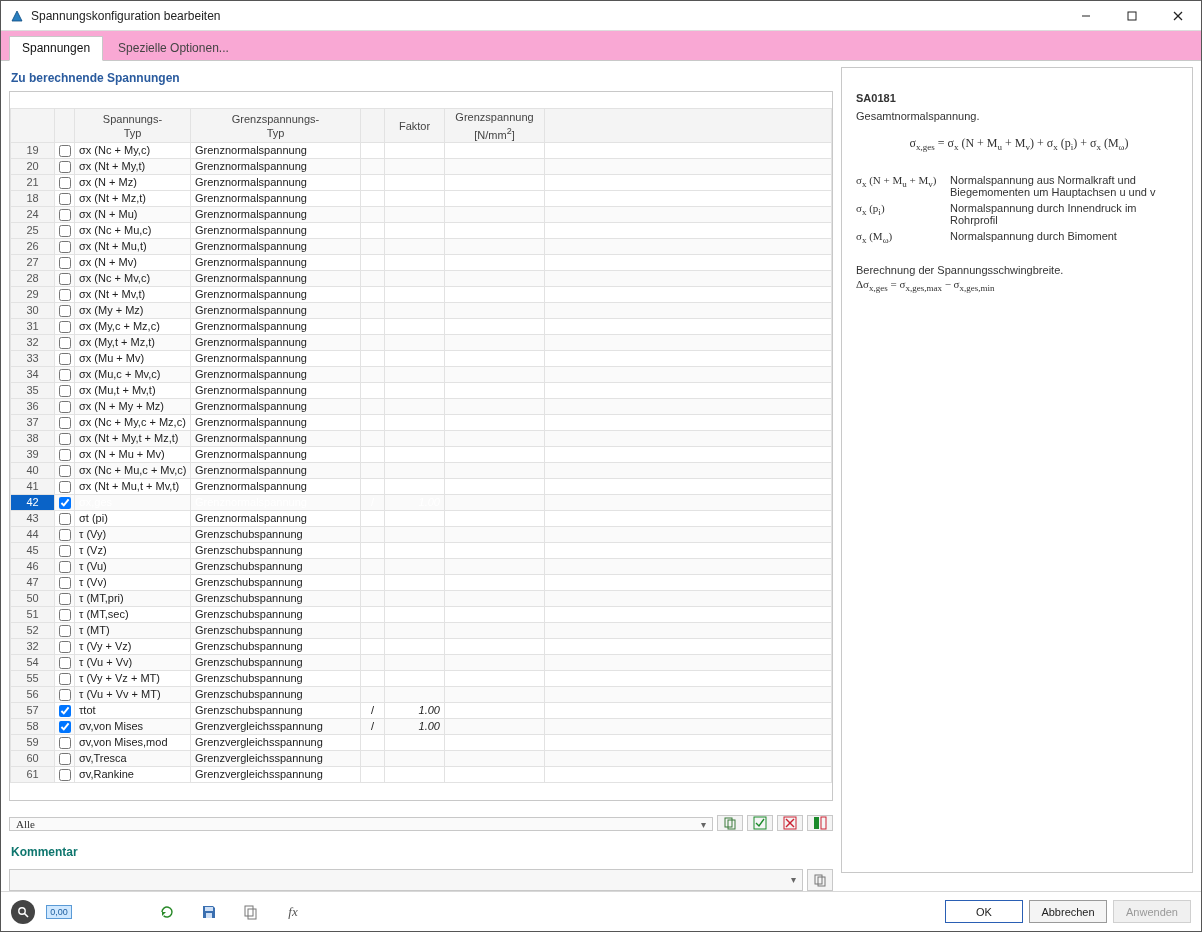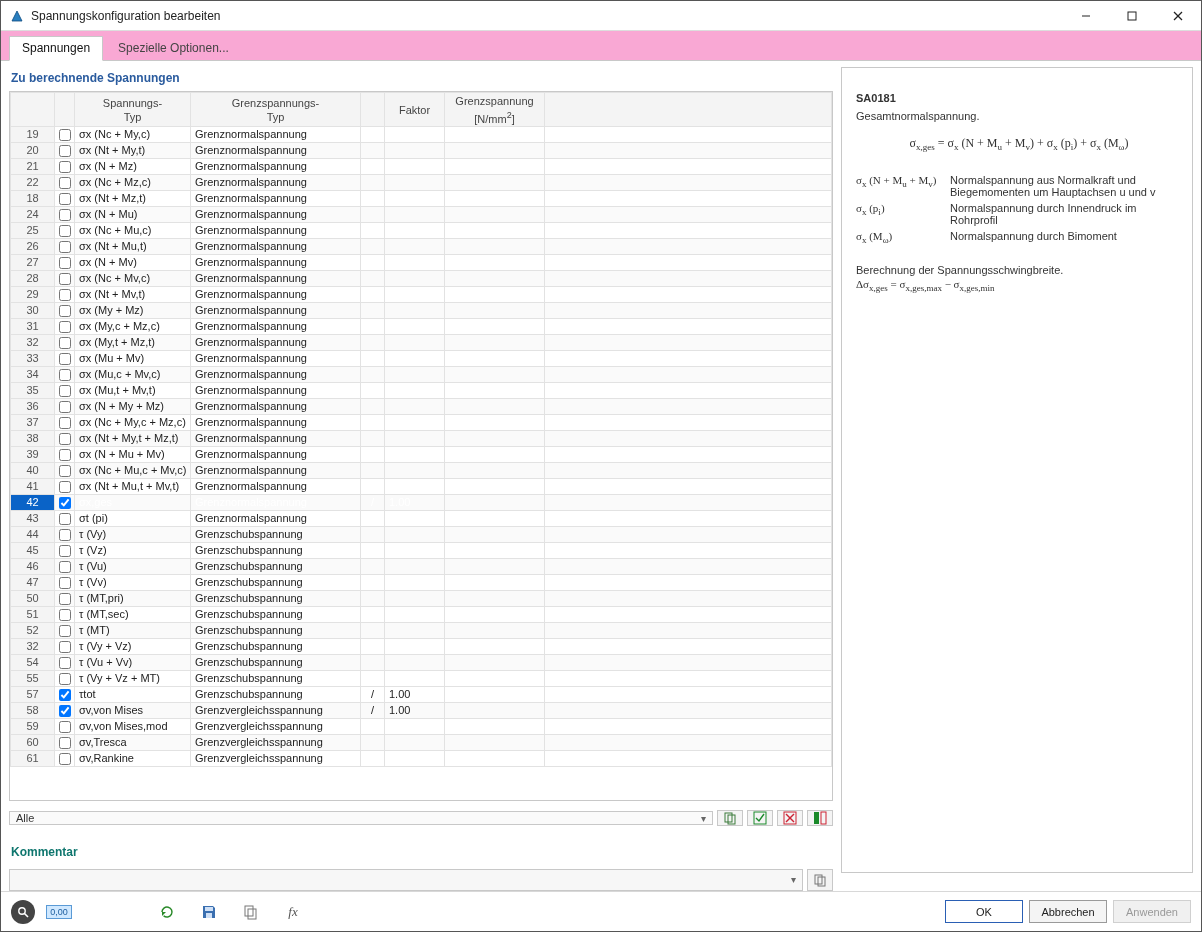"Spannungs-" table.grid { margin-top: none -> 16px }
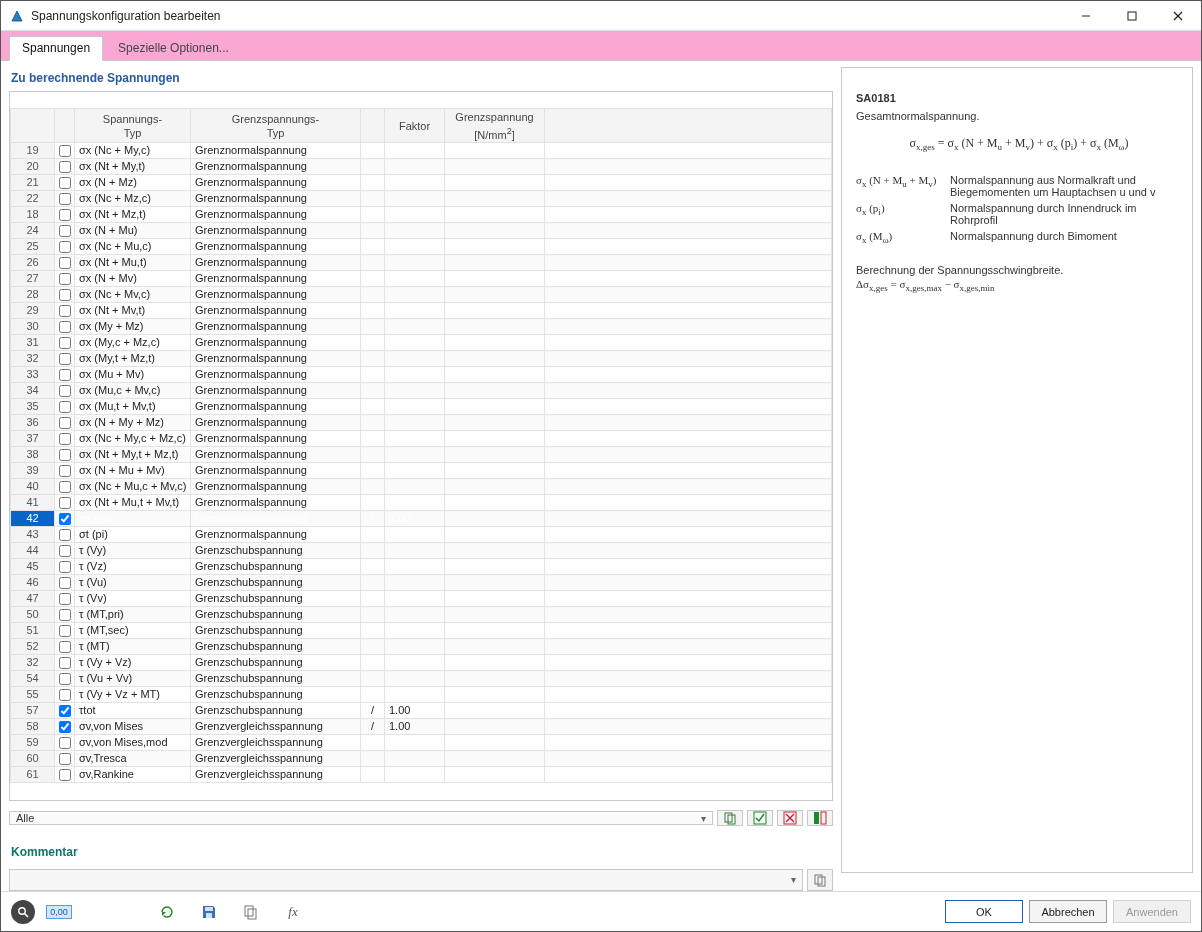"22" tr.even { html: <tr> <td>22</td> <td><input></td> <td>σx (Nc + Mz,c)</td> <td>Grenznormalspannung</td> <td></td> <td></td> <td></td> <td></td> </tr> -> none }
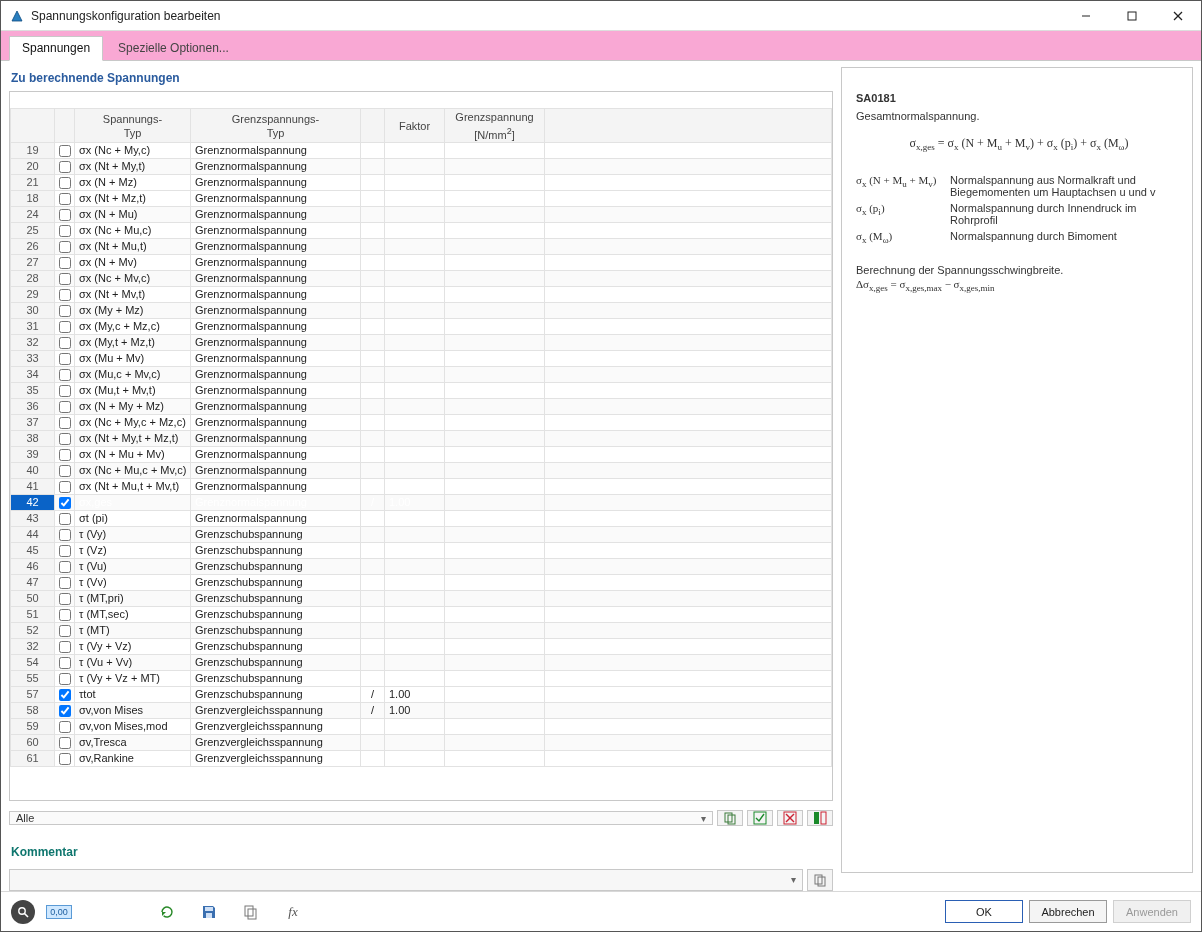"56" tr.even { html: none -> <tr> <td>56</td> <td><input></td> <td>τ (Vu + Vv + MT)</td> <td>Grenzschubspannung</td> <td></td> <td></td> <td></td> <td></td> </tr> }
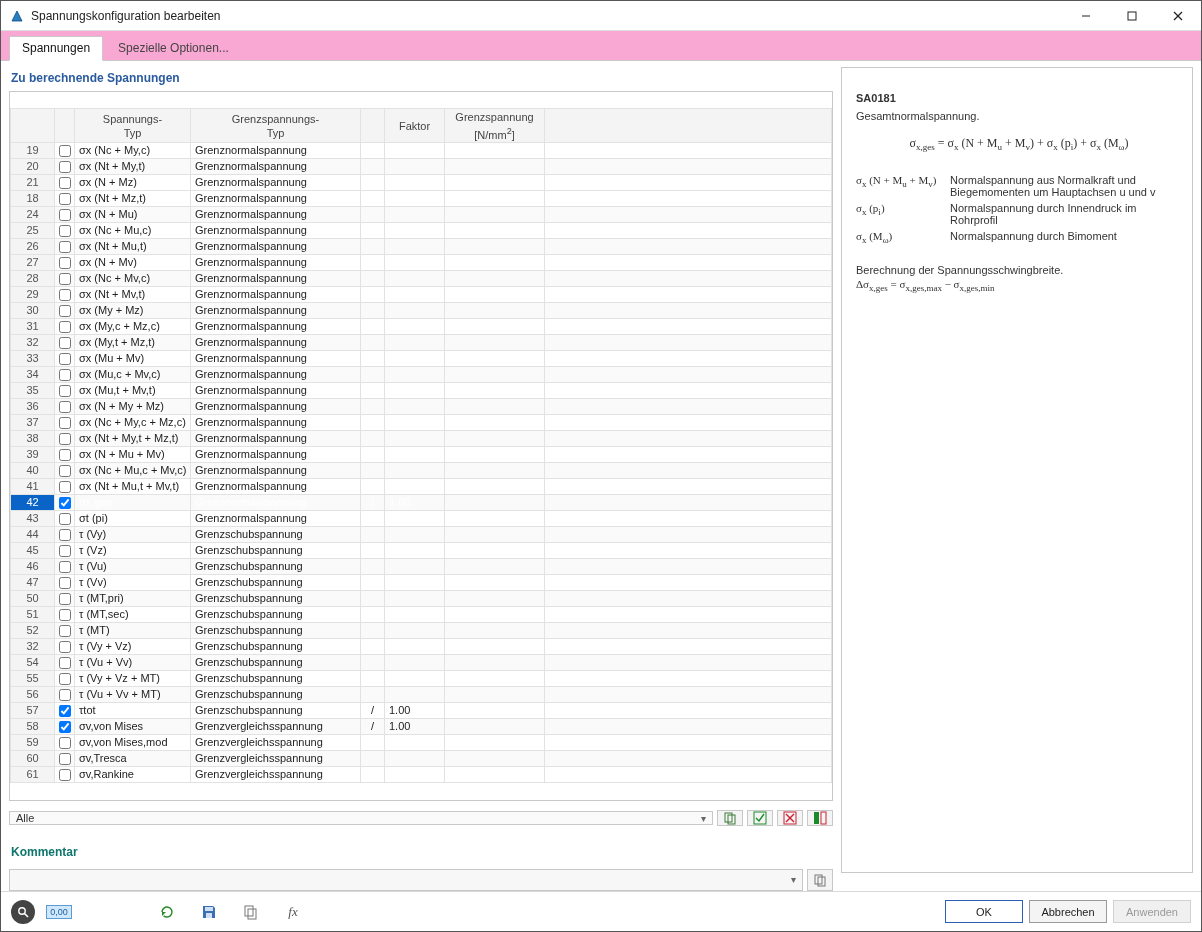"1.00" td.fact { font-style: none -> italic; text-align: left -> right }
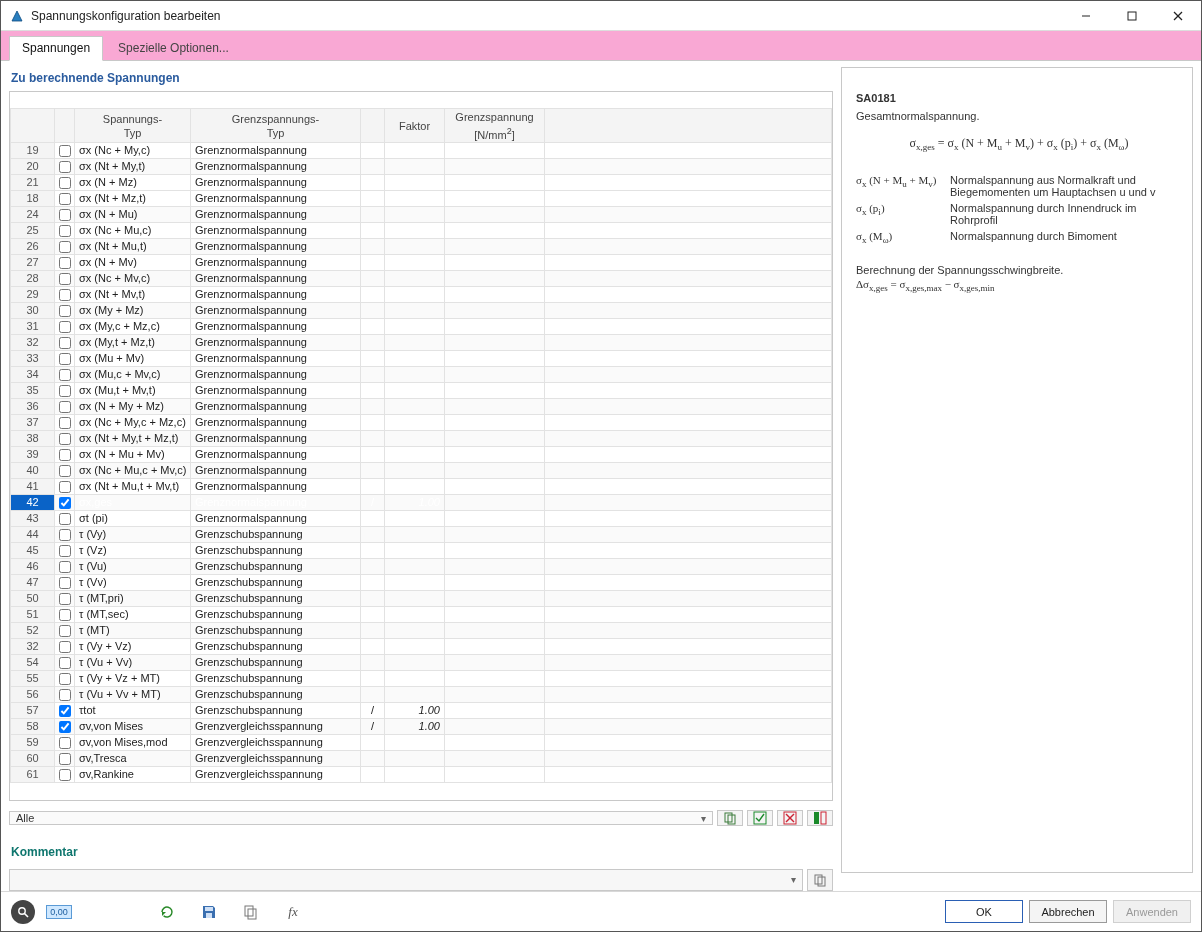"Alle" .filterbar { align-items: center -> flex-end; font-family: none -> Liberation Serif, serif }
